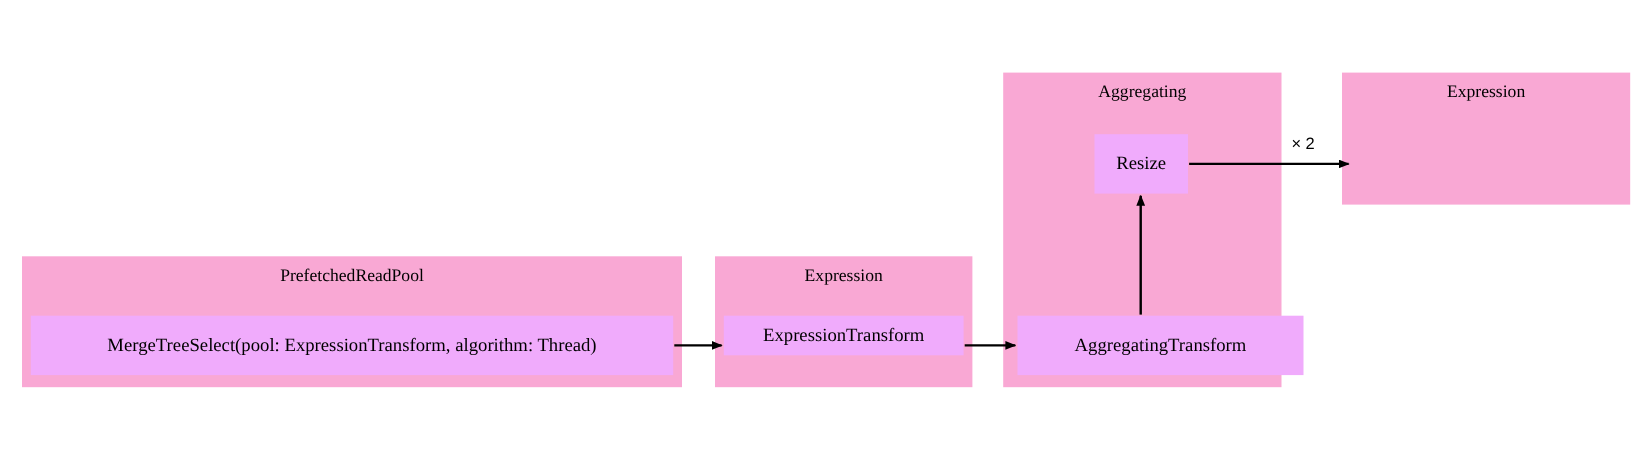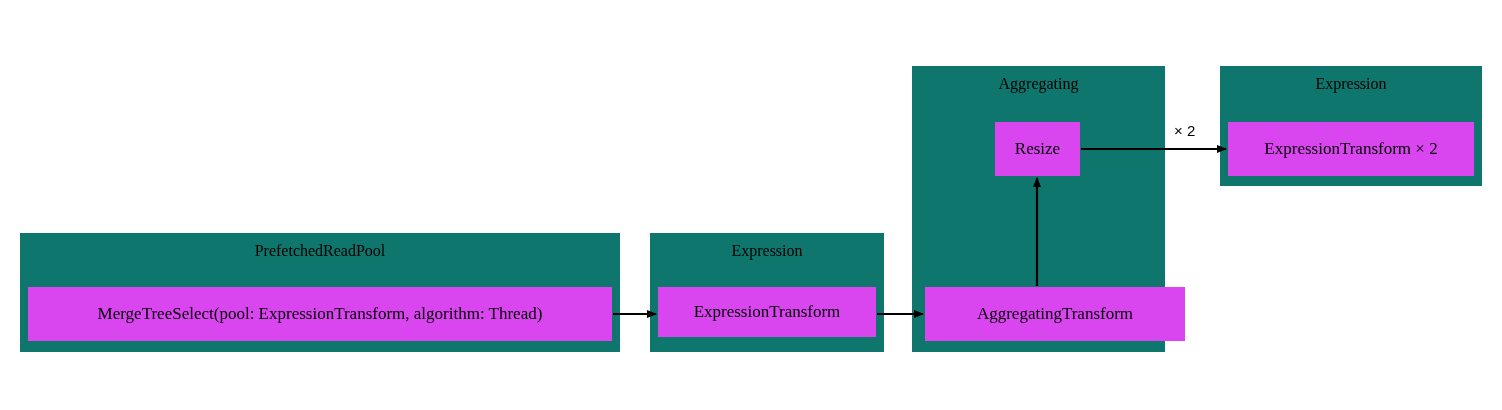"Aggregating" .cluster { background: #0f766e -> #f9a8d4 }
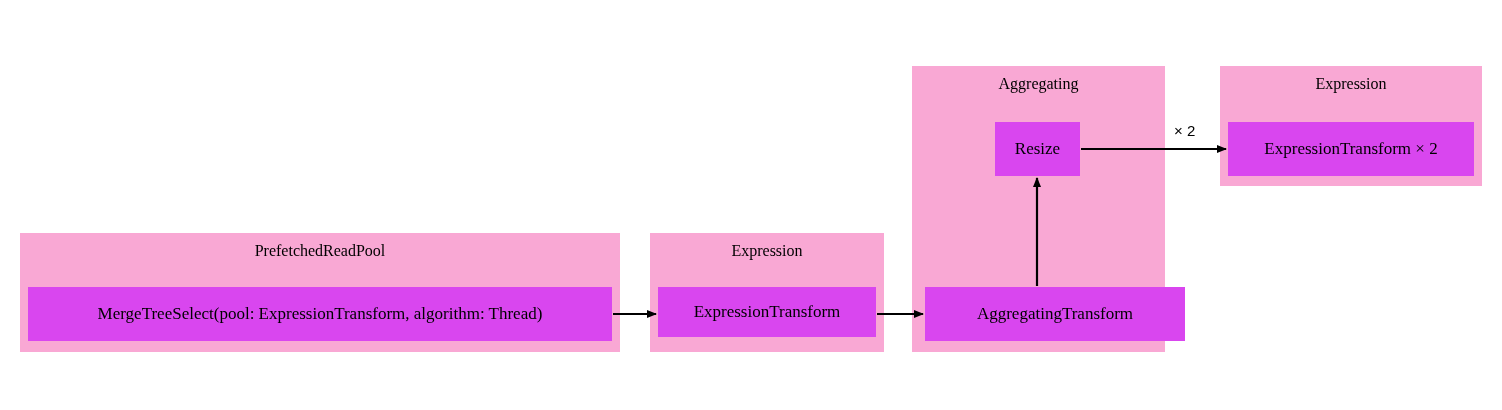"Resize" .node { background: #d946ef -> #f0abfc }
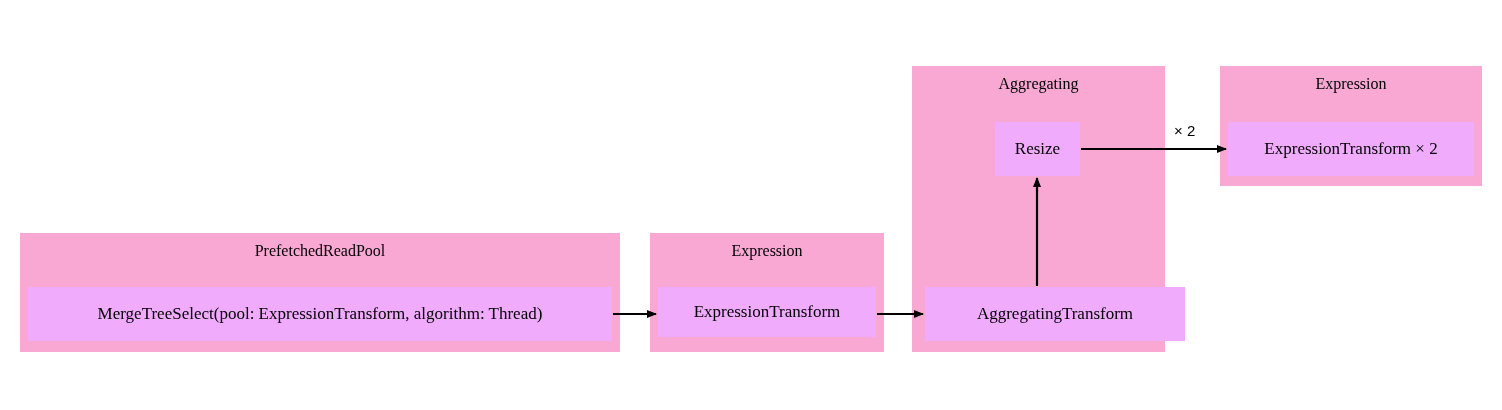"ExpressionTransform × 2" div.node { html: <div> <span>ExpressionTransform × 2</span> </div> -> none }
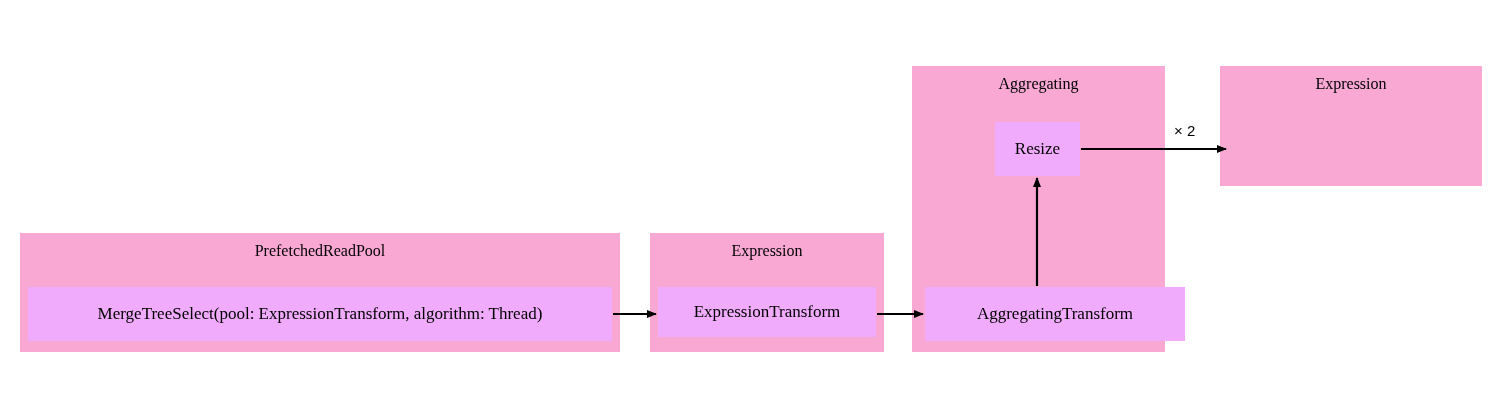"ExpressionTransform" div.node { height: 50px -> 36px }
